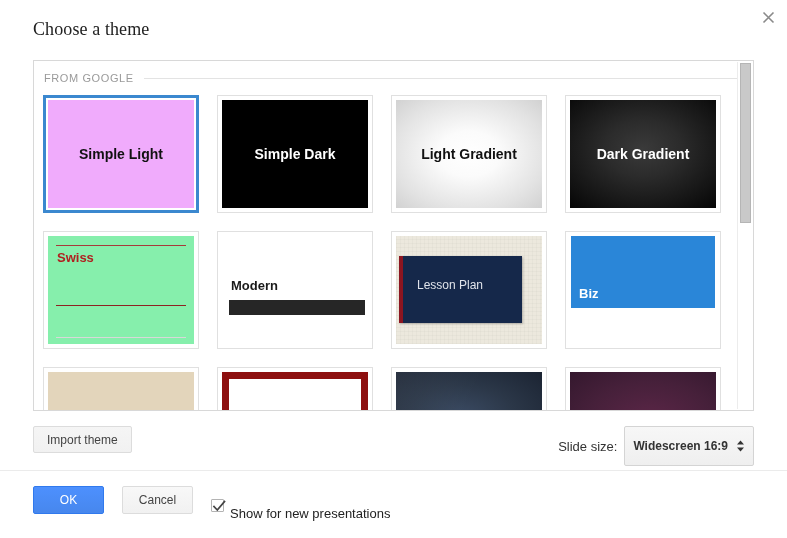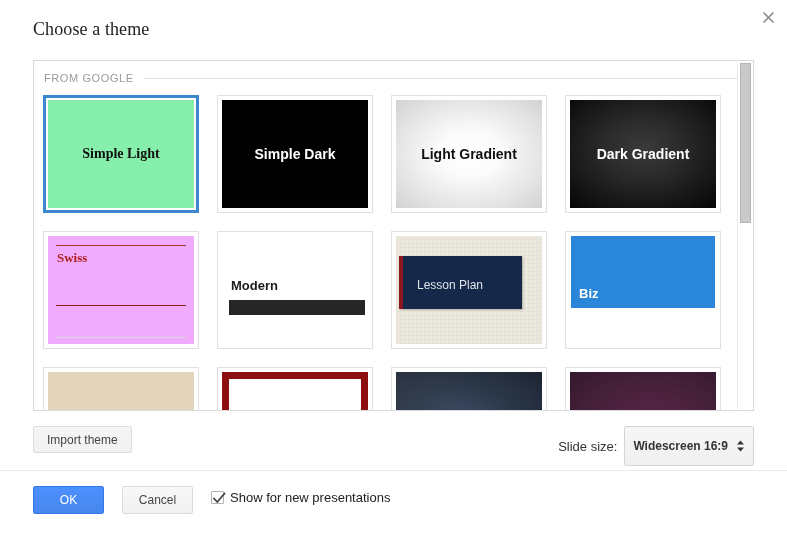"Simple Light" .thumb-simple-light { background: #86efac -> #f0abfc; font-family: Liberation Serif, serif -> none }
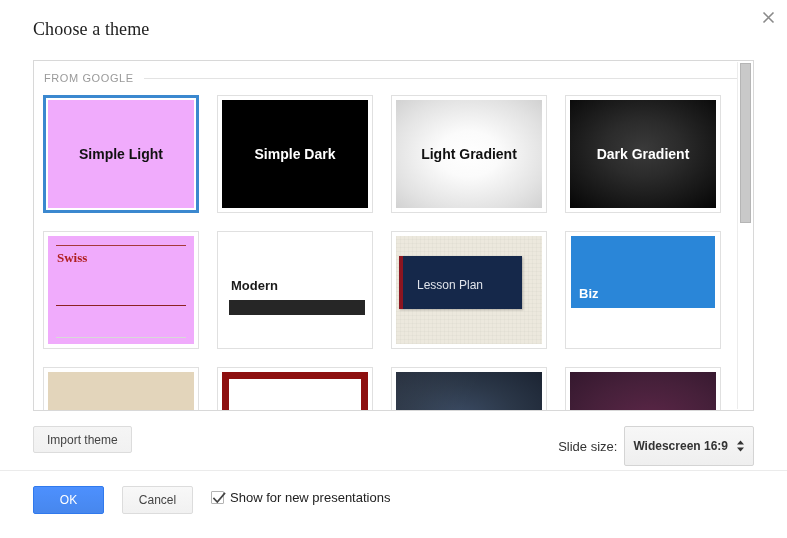"Swiss" .thumb-swiss { background: #f0abfc -> #86efac; font-family: Liberation Serif, serif -> none }
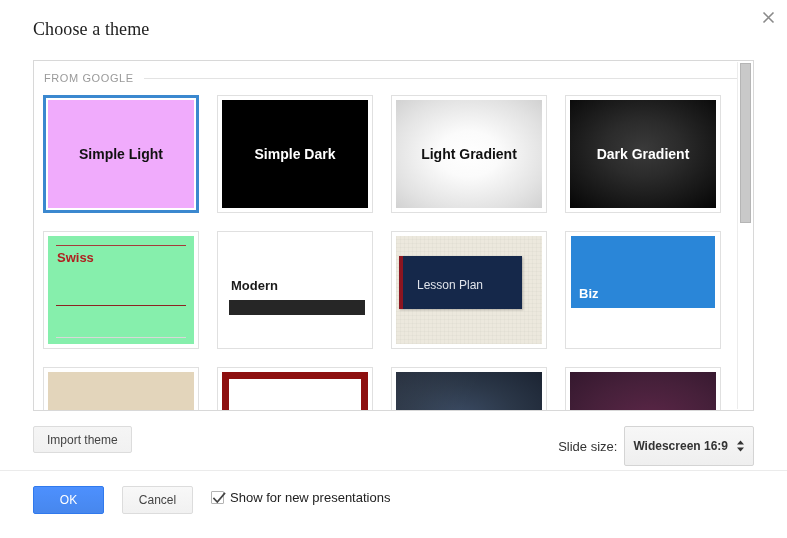"Lesson Plan" .thumb-lesson-plan .lp-box { height: 53px -> 67px }
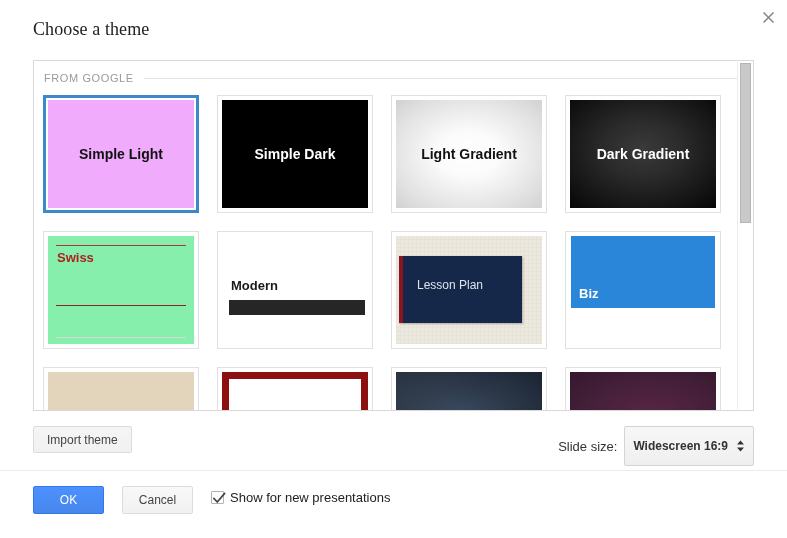"Show for new presentations" #show-new-label { margin-top: none -> 16px }
